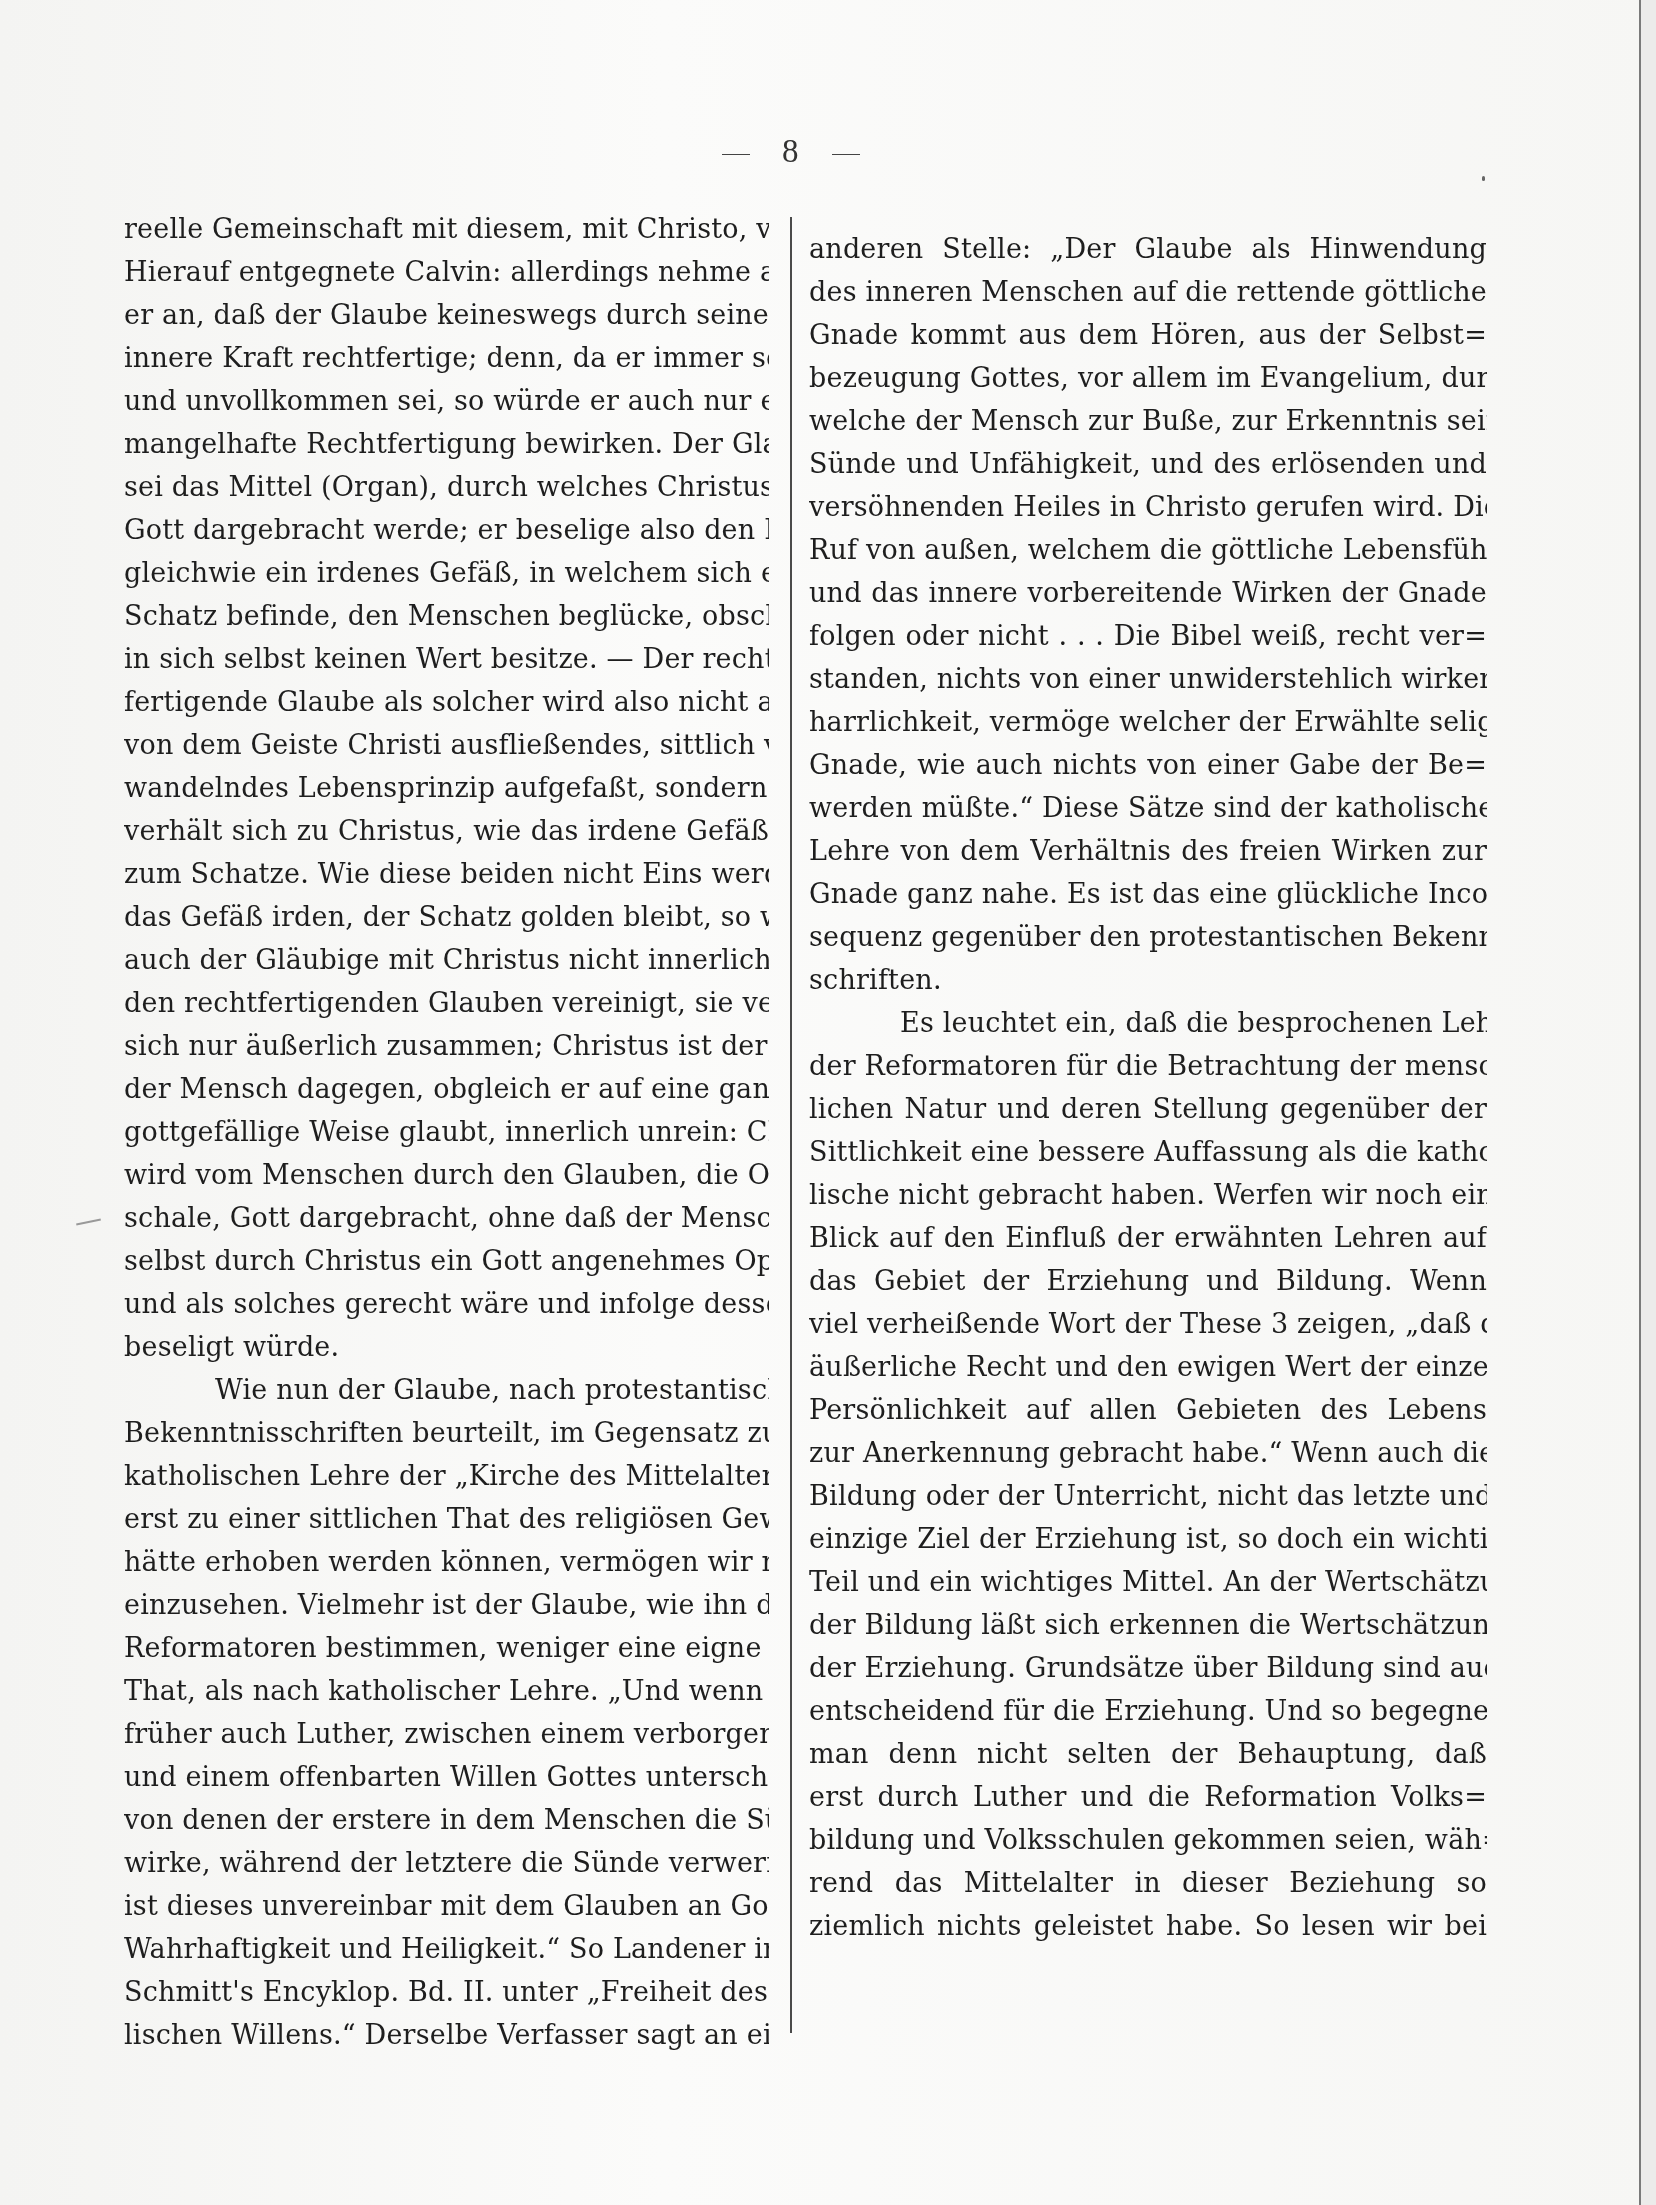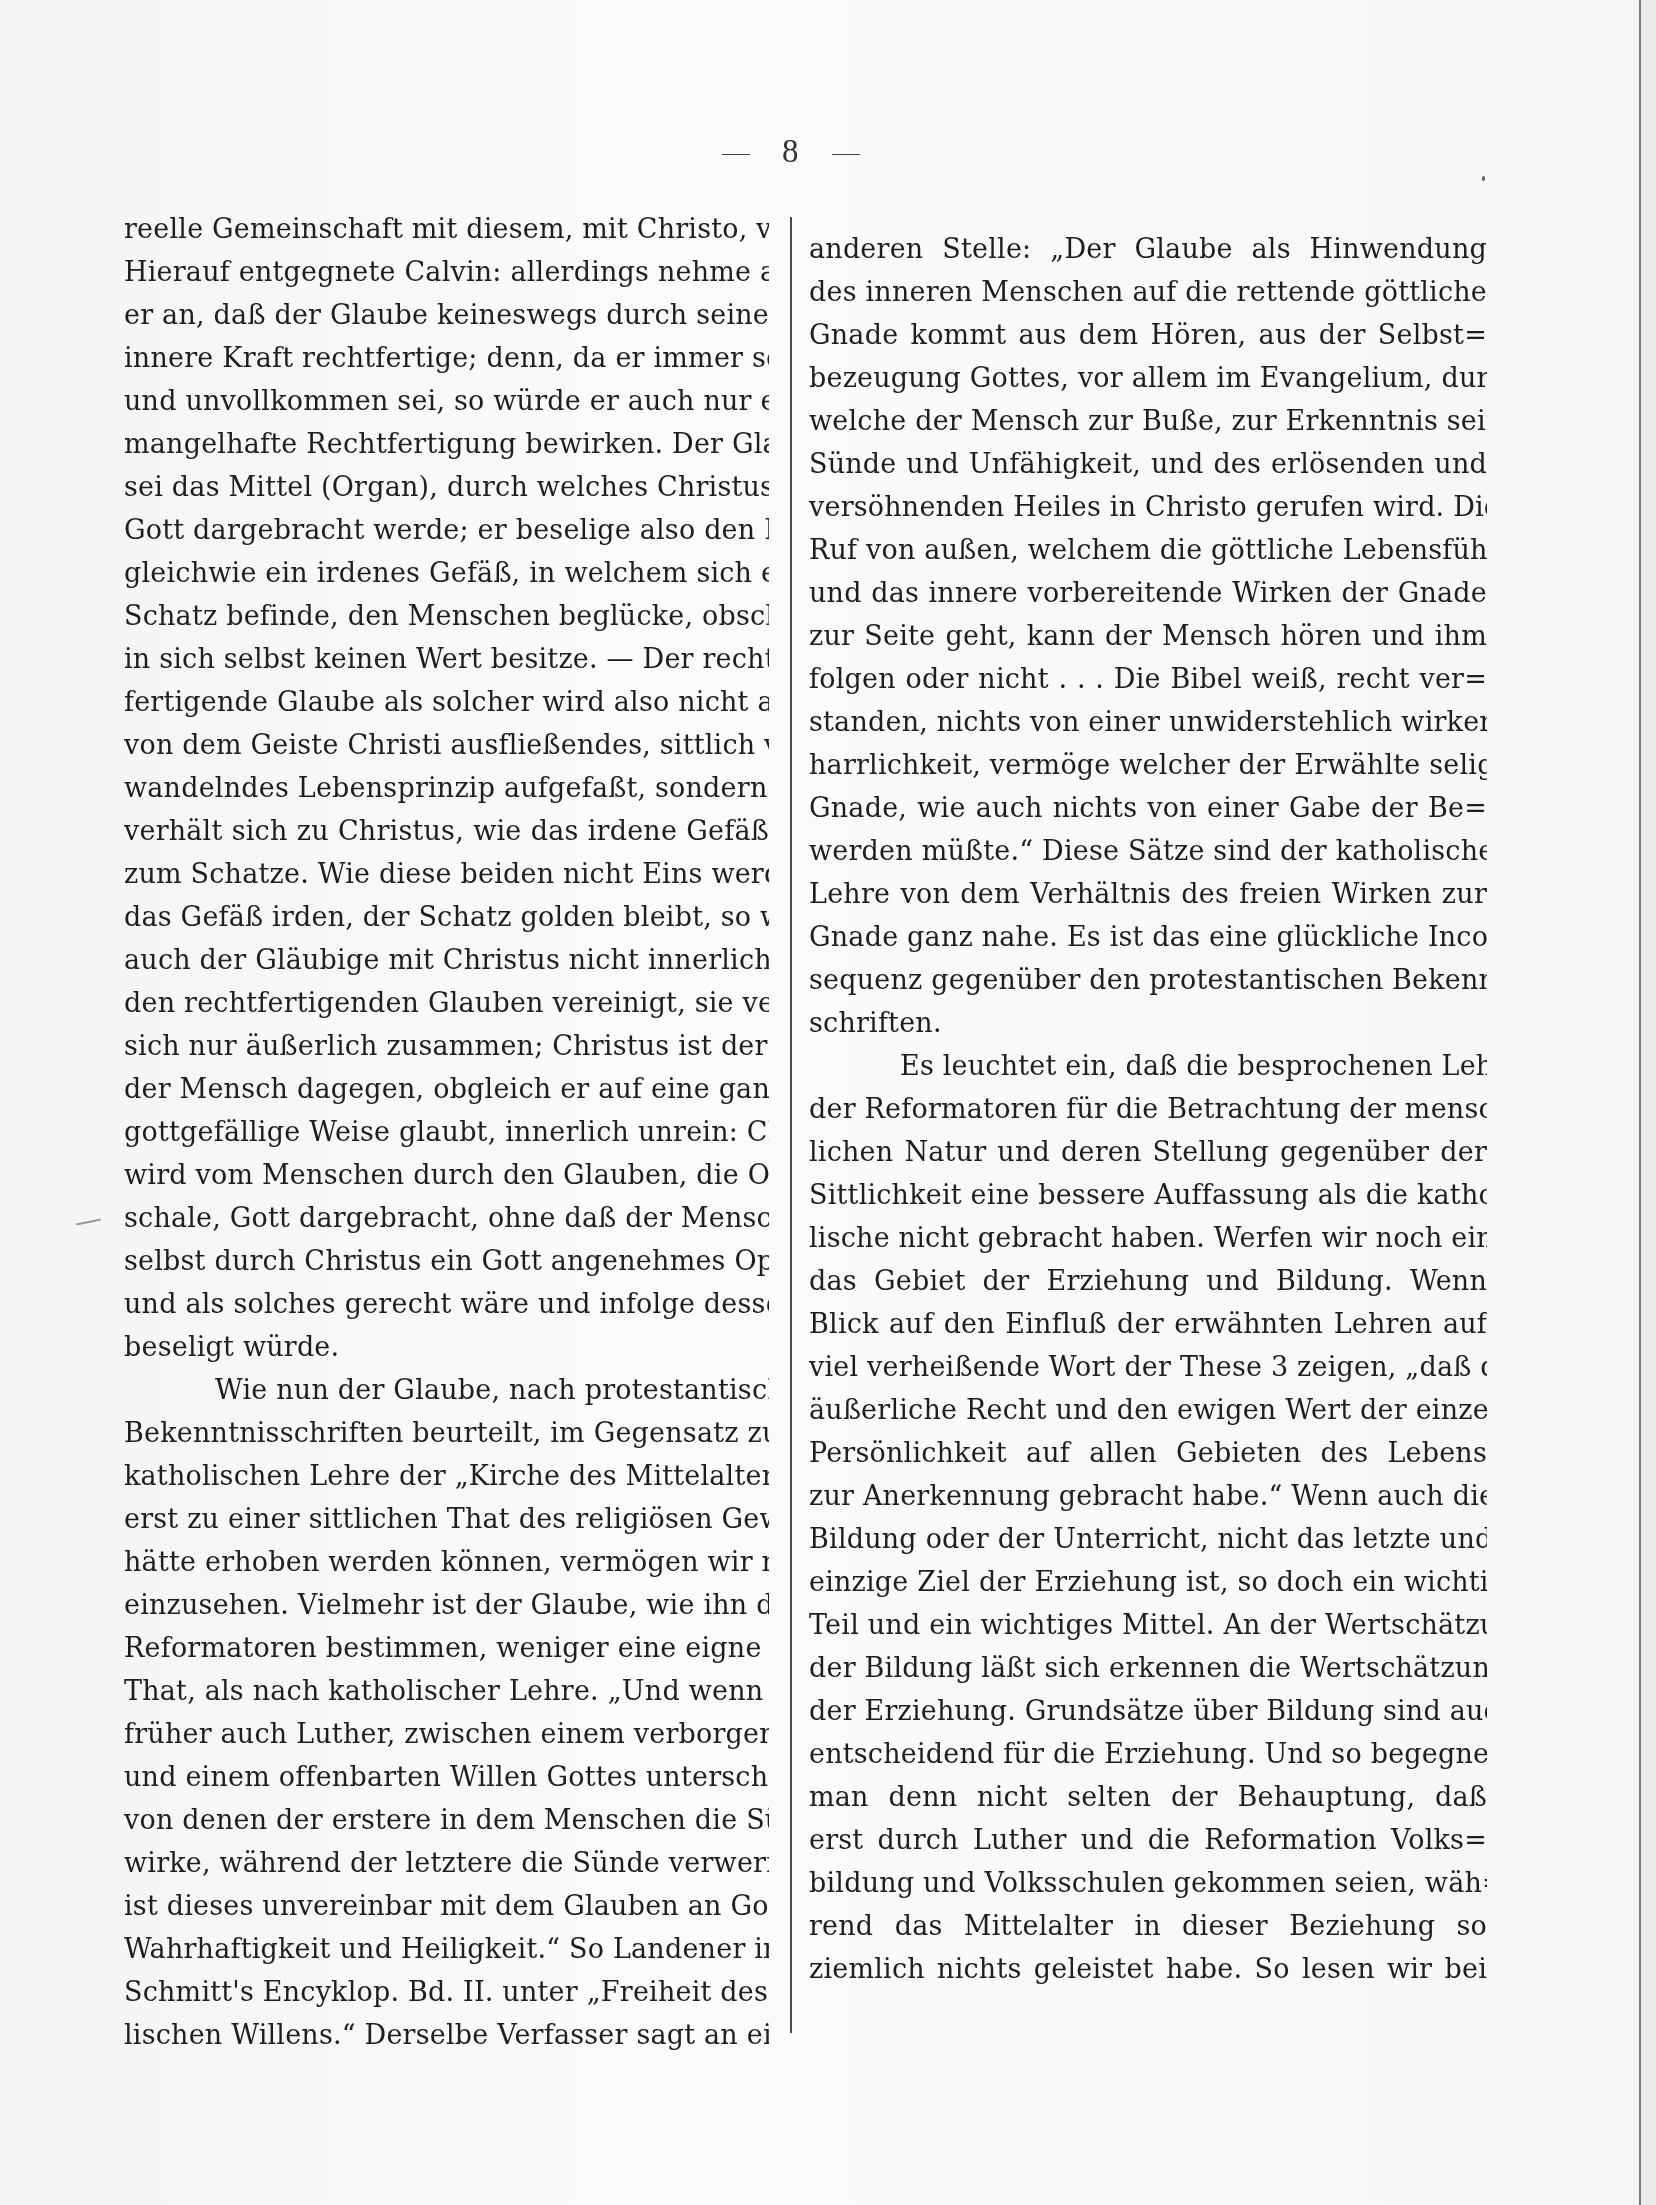"zur Seite geht, kann der" div.line { html: <div>zur Seite geht, kann der Mensch hören und ihm</div> -> none }
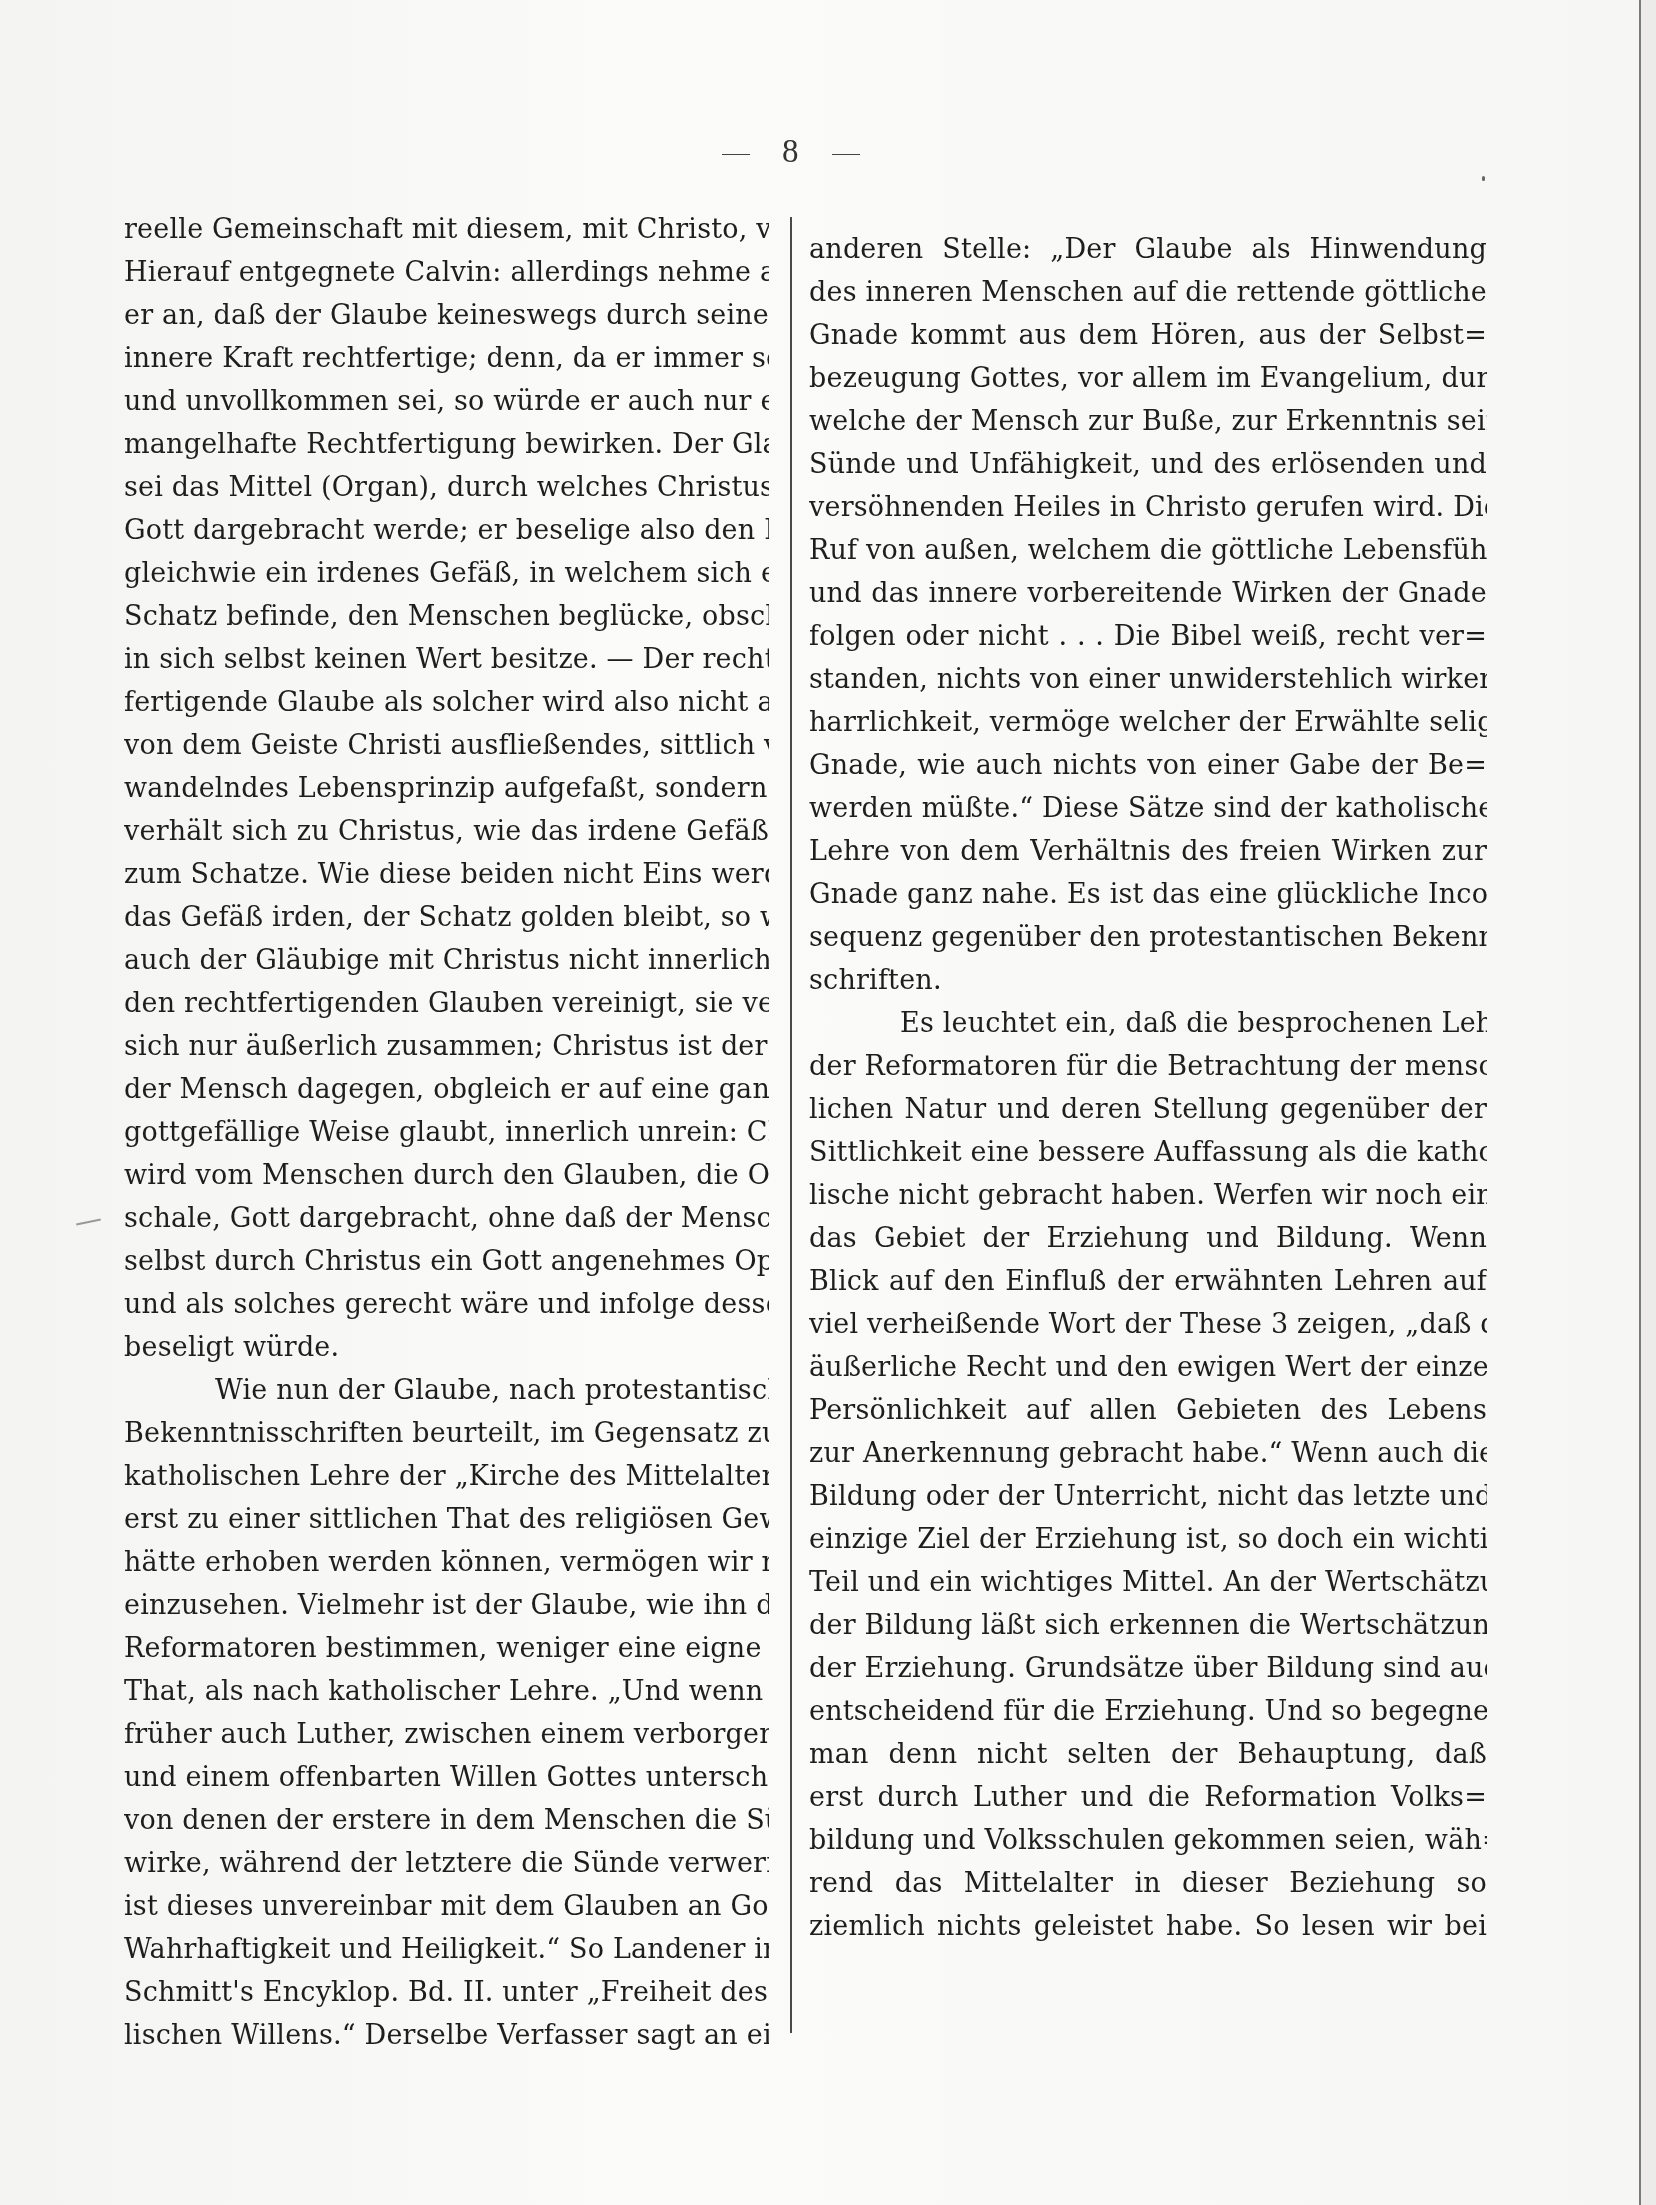"das Gebiet der Erziehung und" div.line { order: before "Blick auf den Einfluß der" -> after "Blick auf den Einfluß der" }
